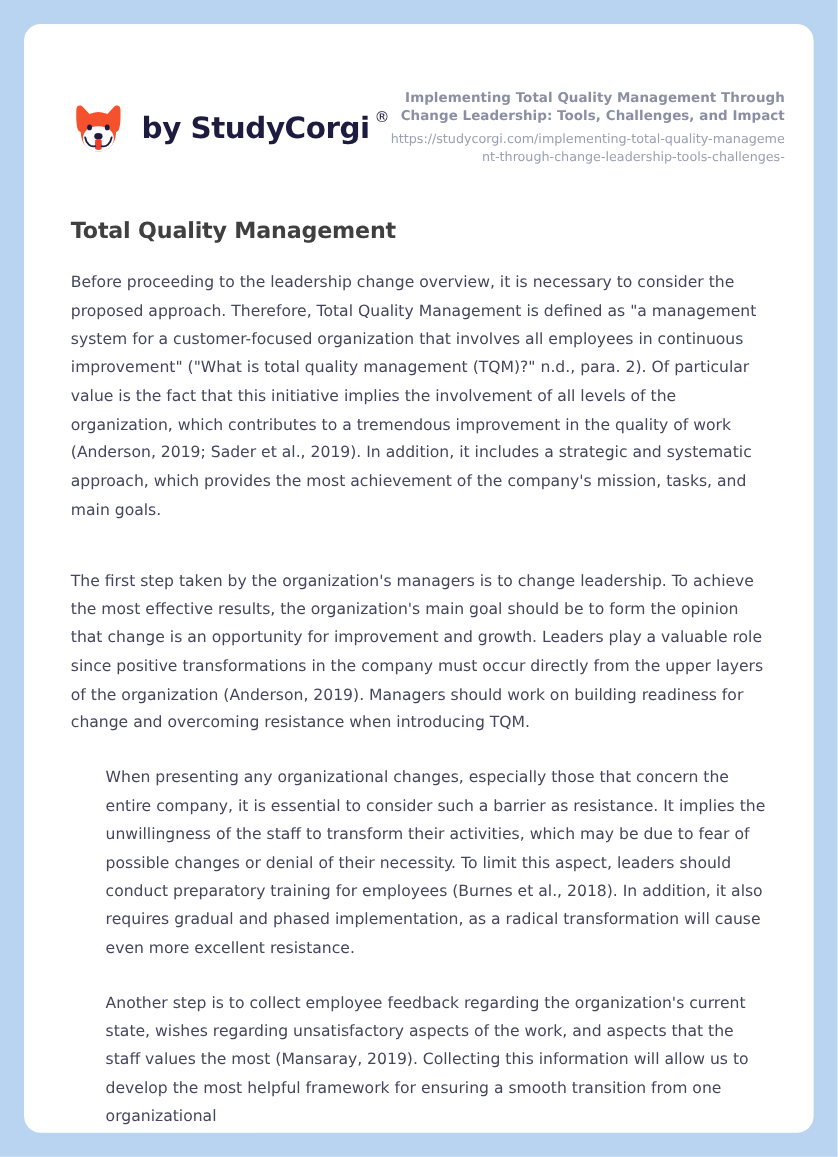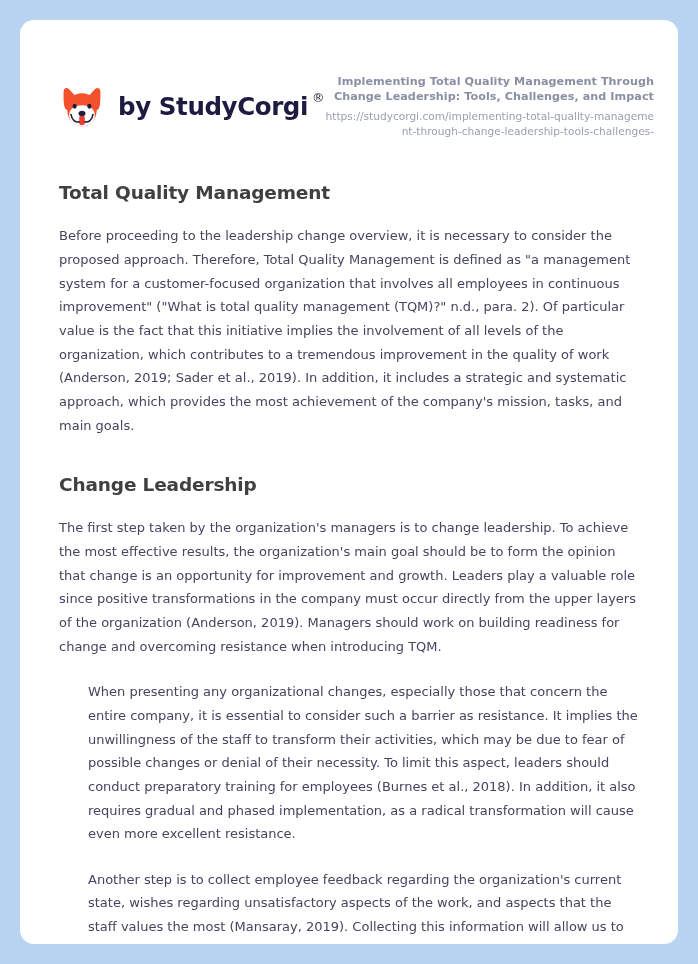"Change Leadership" h2.section-heading { html: <h2>Change Leadership</h2> -> none }
